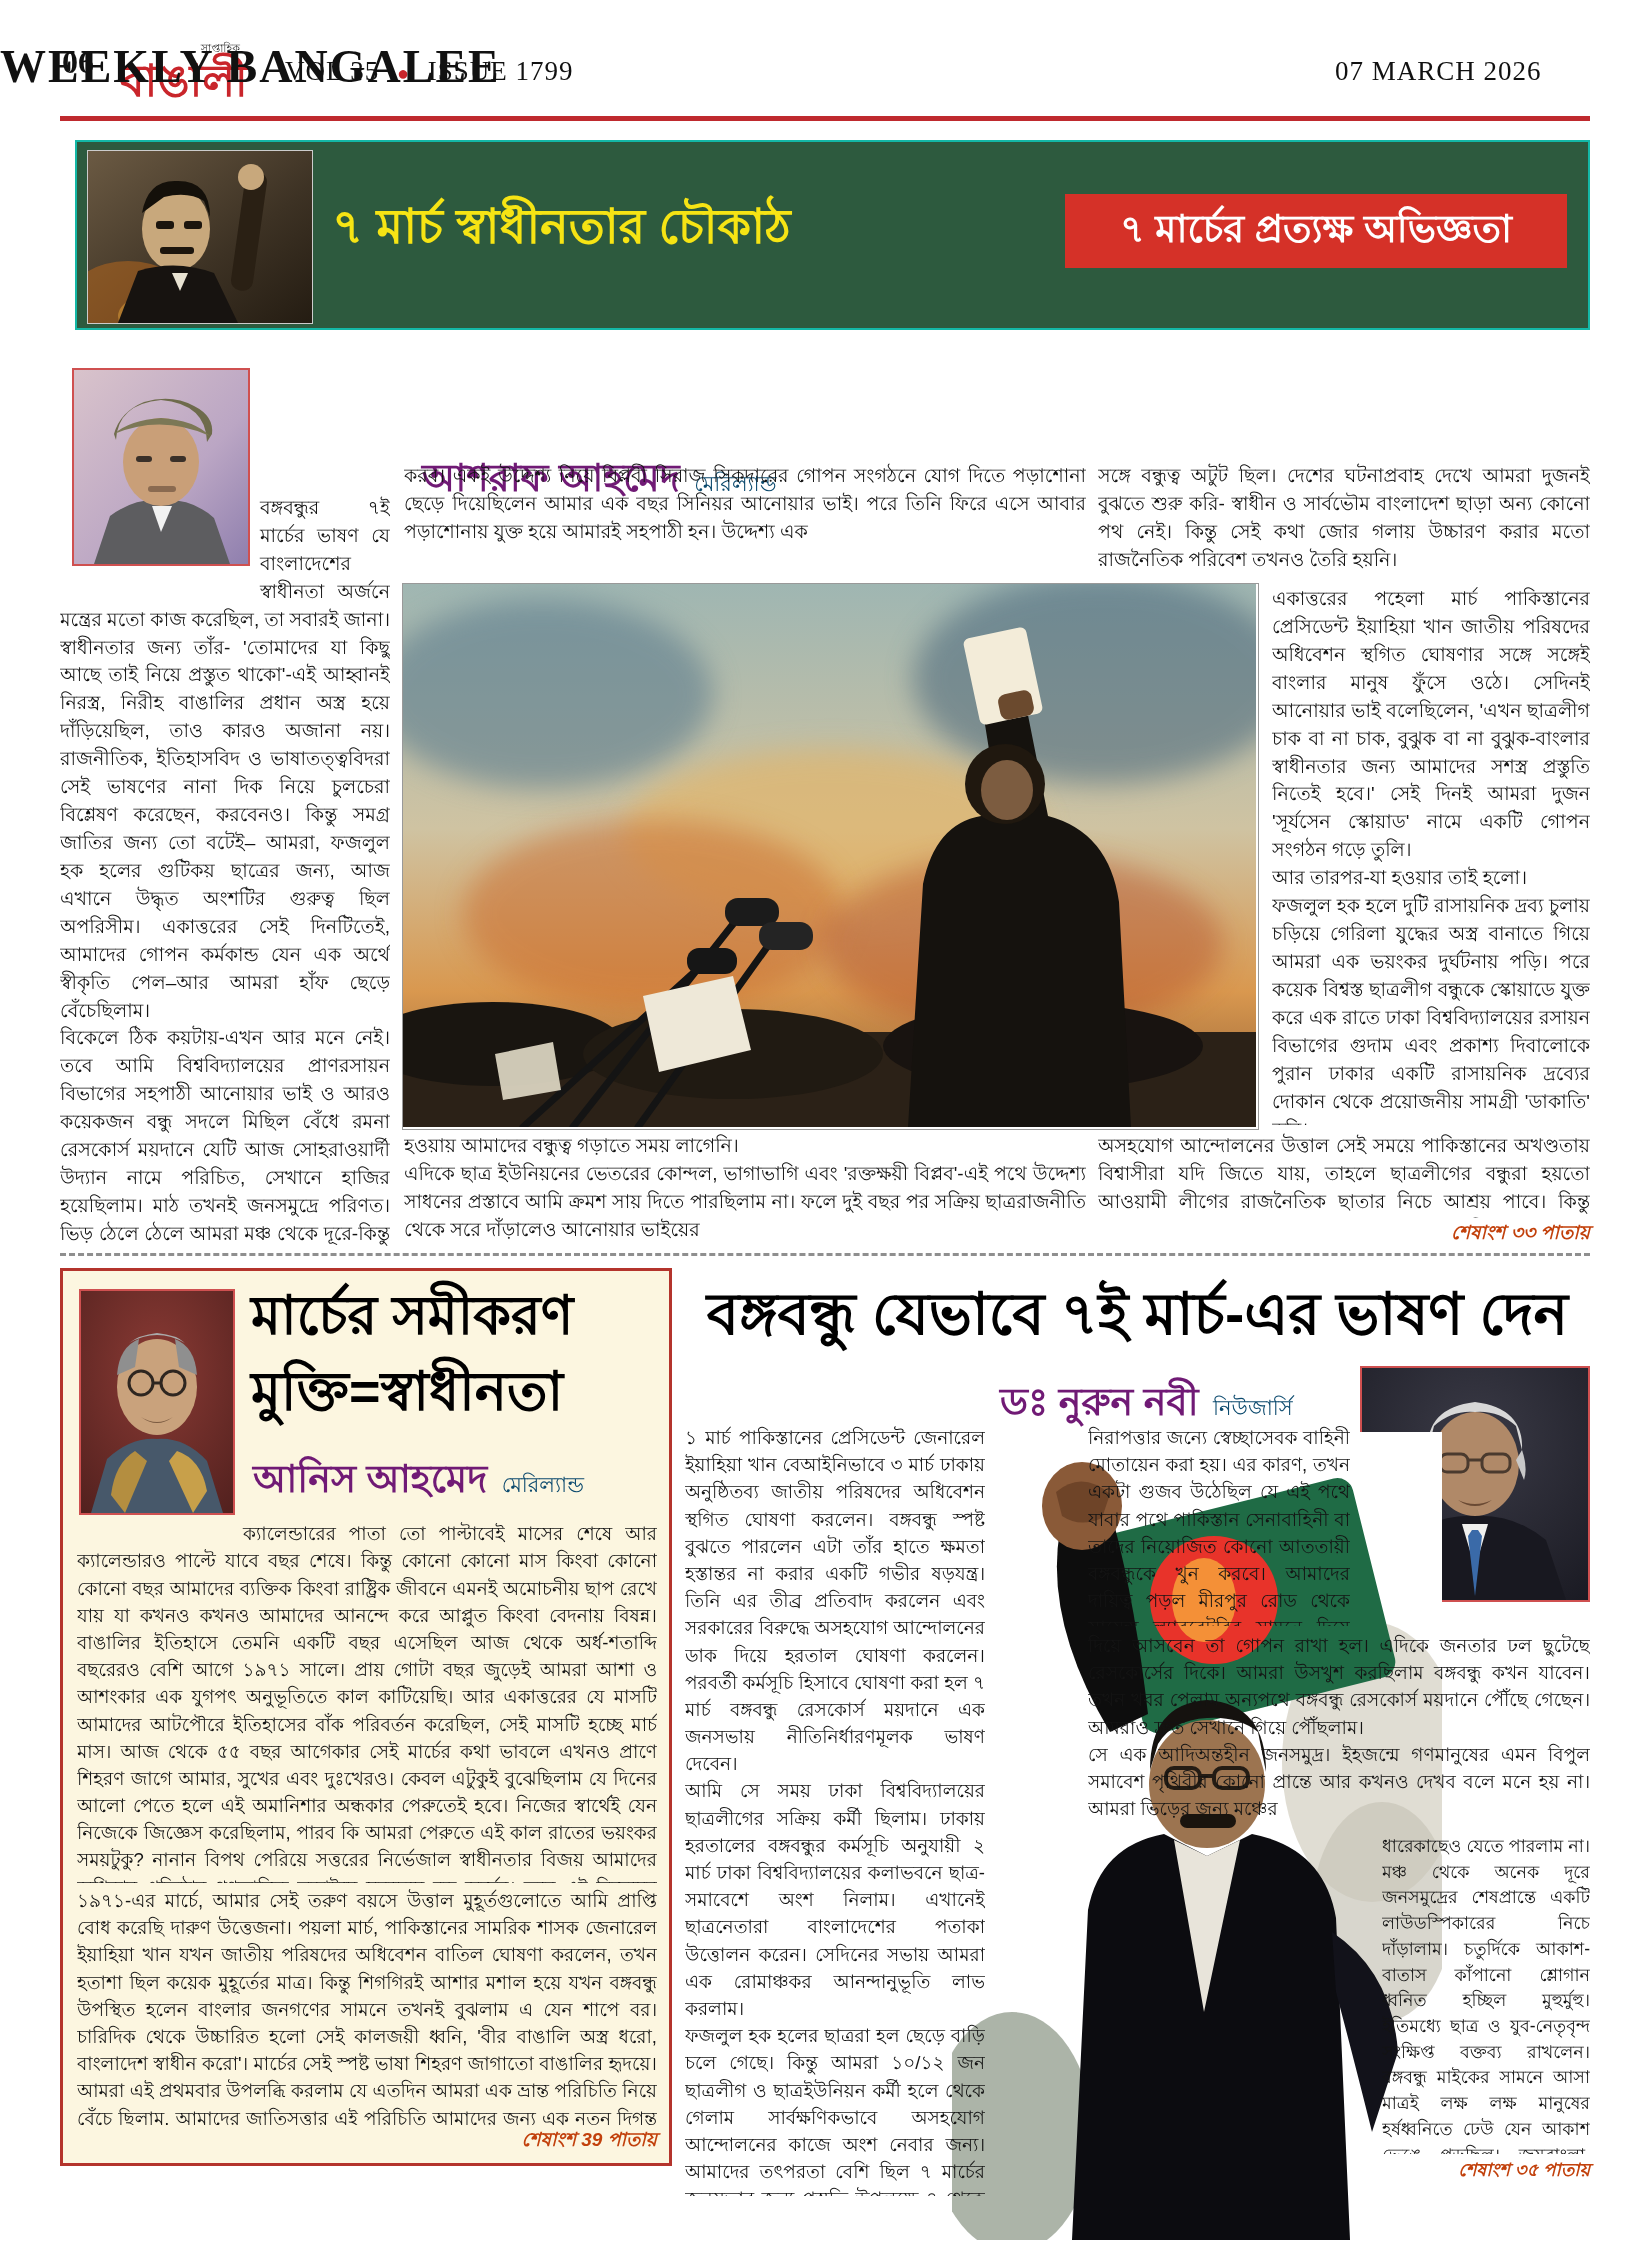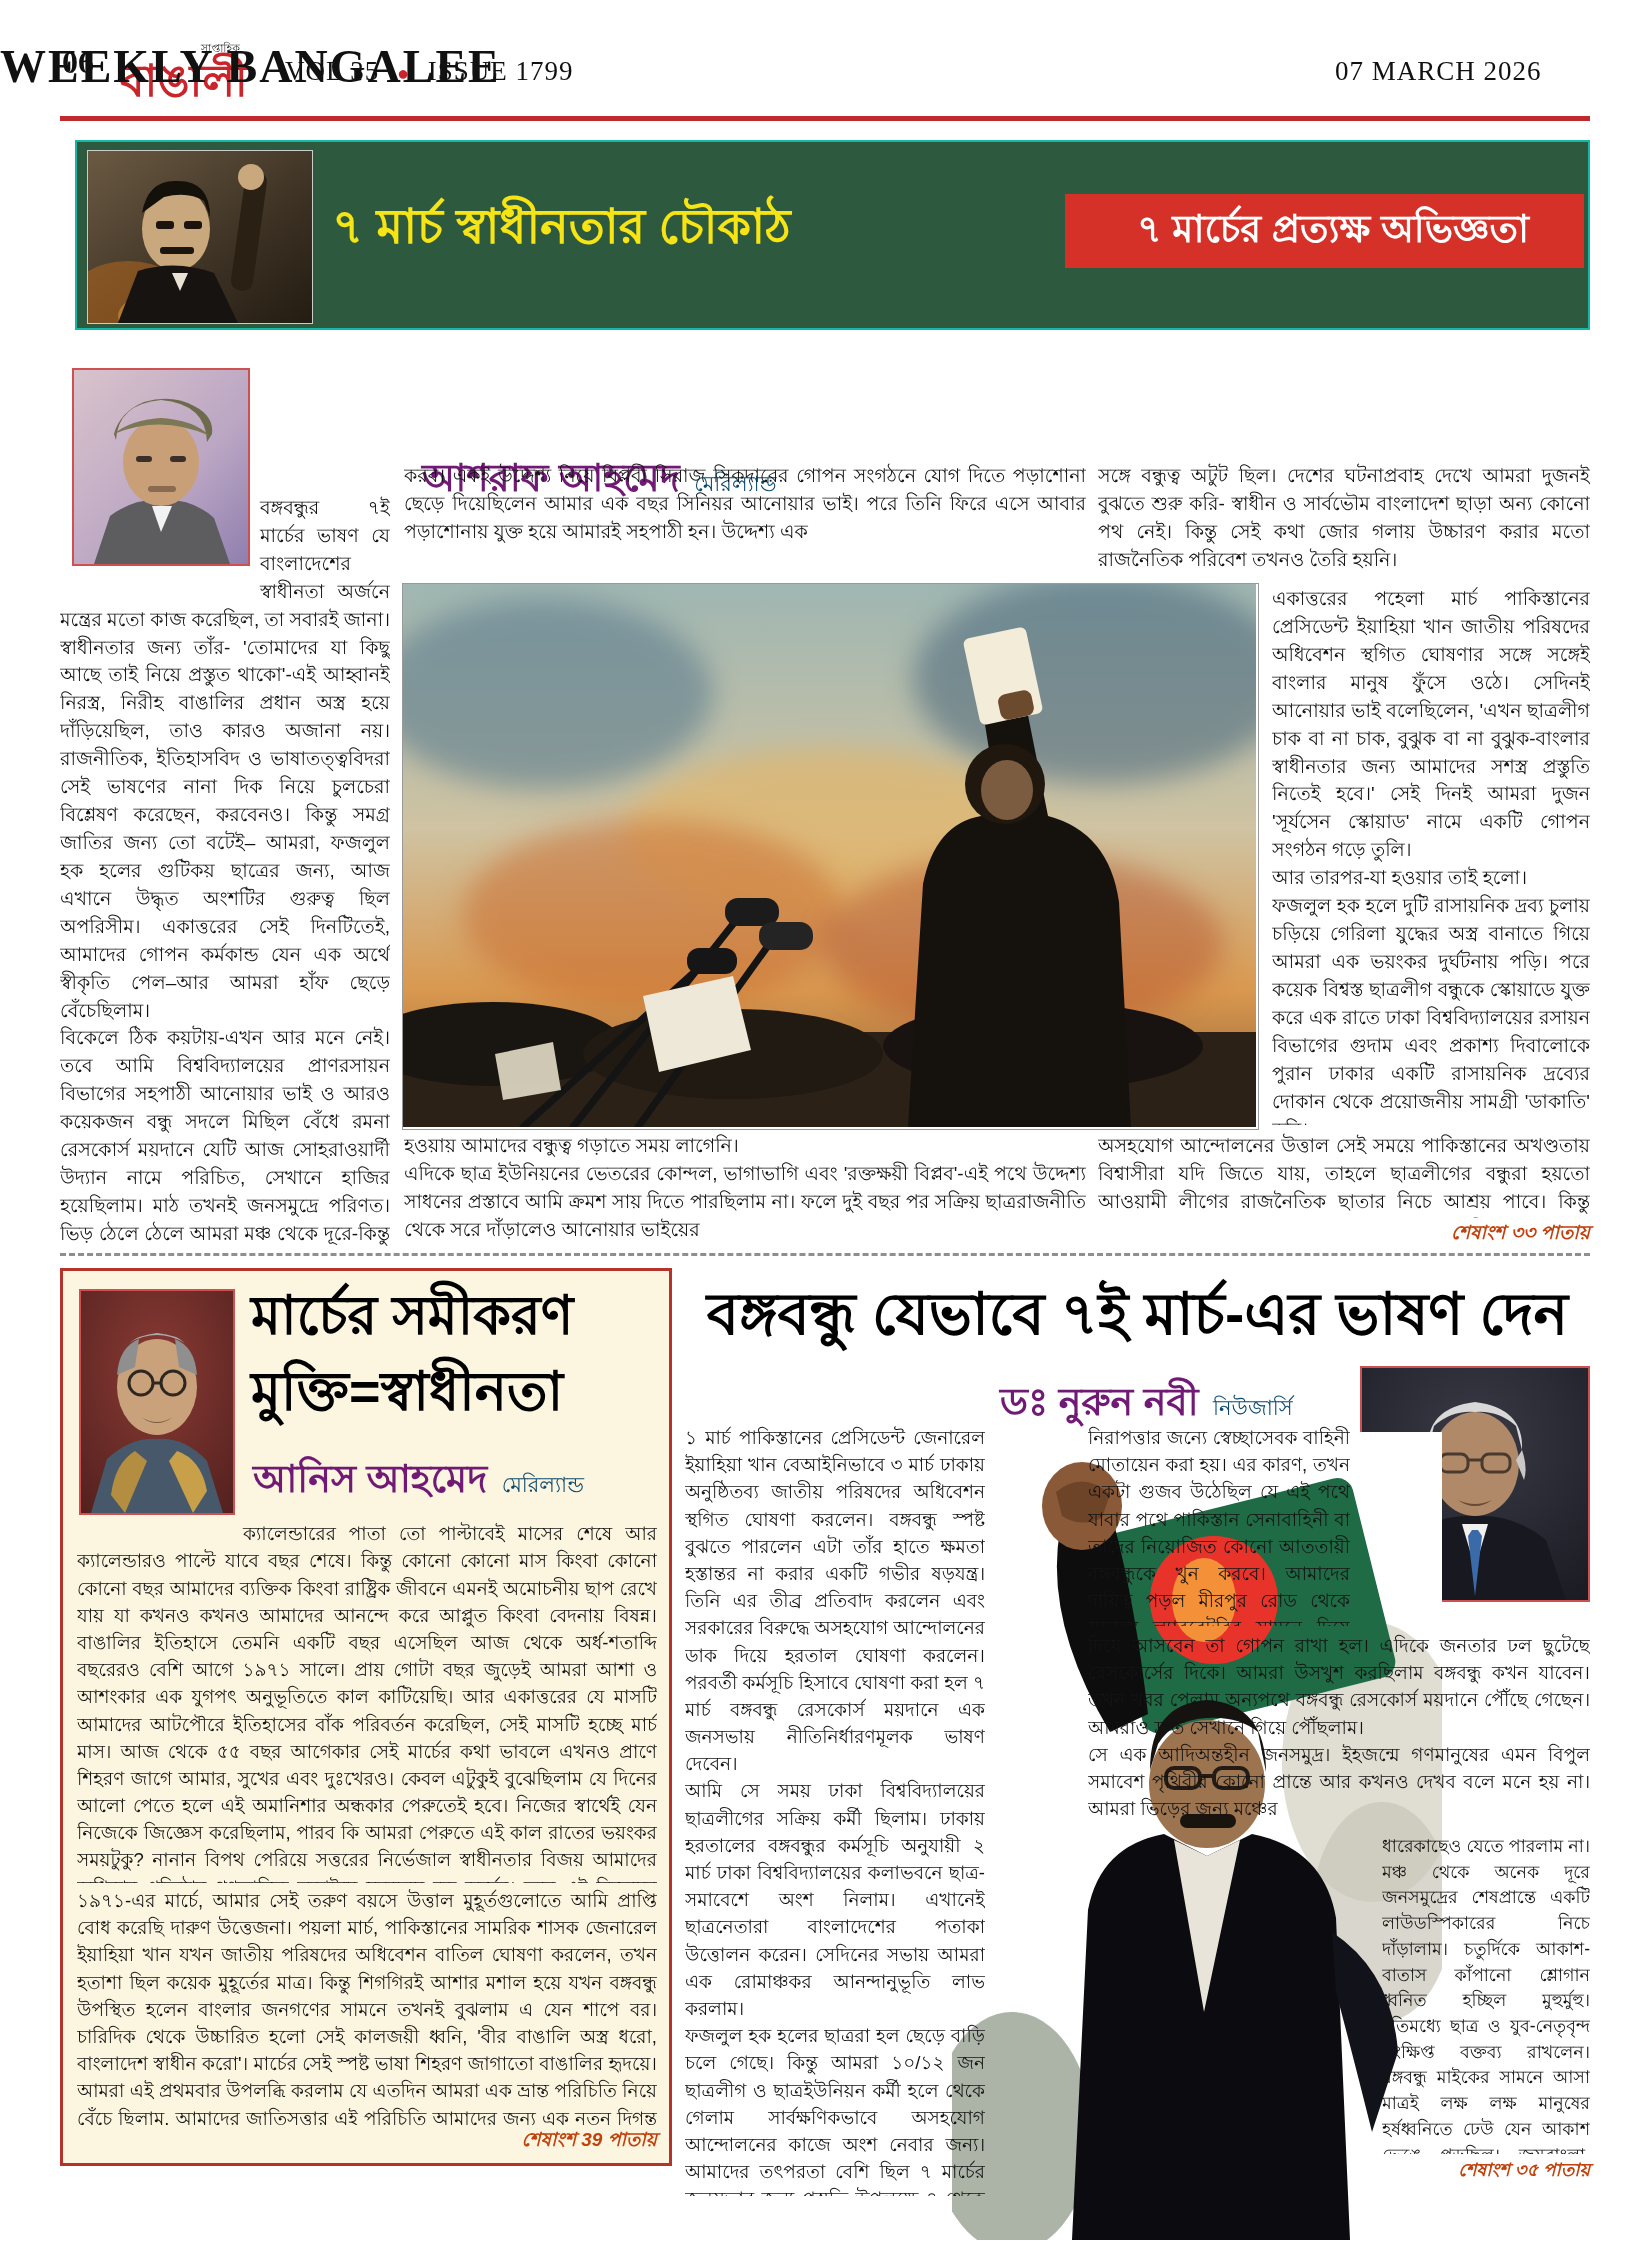"৭ মার্চের প্রত্যক্ষ অভিজ্ঞতা" .badge { padding-left: 17px -> none }
